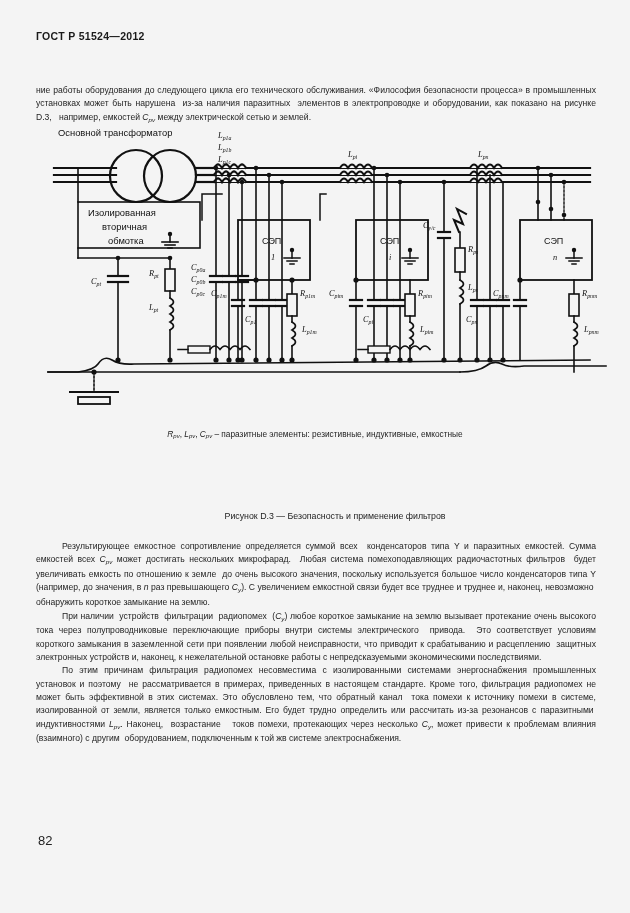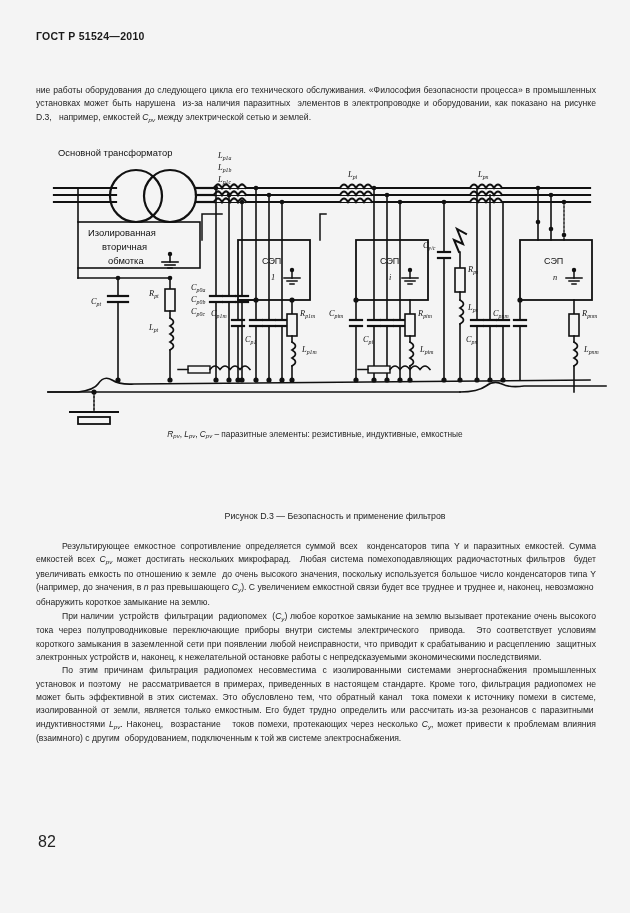"ГОСТ Р 51524—2010" div.doc-header { text: 2010 -> 2012 }
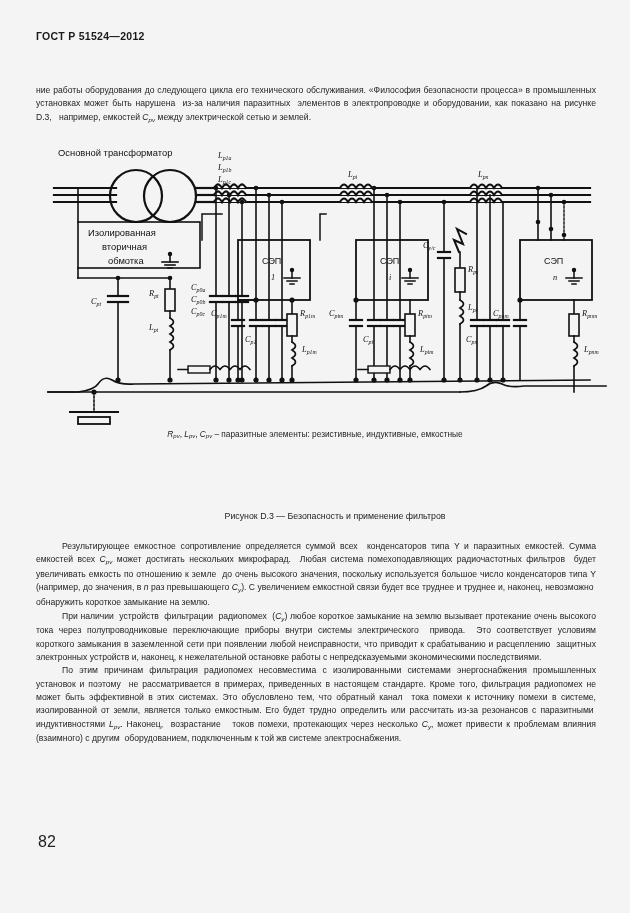"Основной трансформатор" .figure { top: 144px -> 124px }
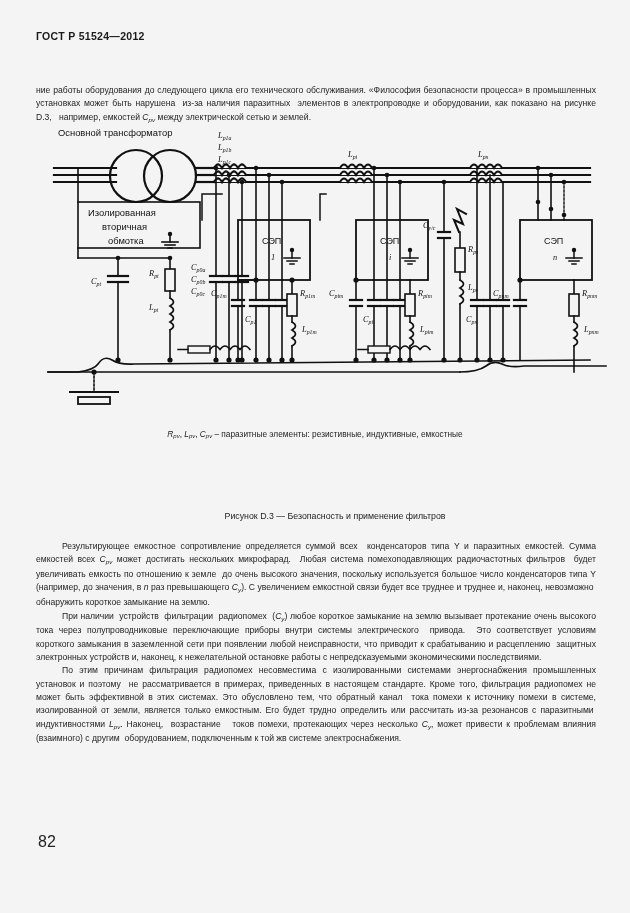"82" .page-number { font-size: 16px -> 13px }
